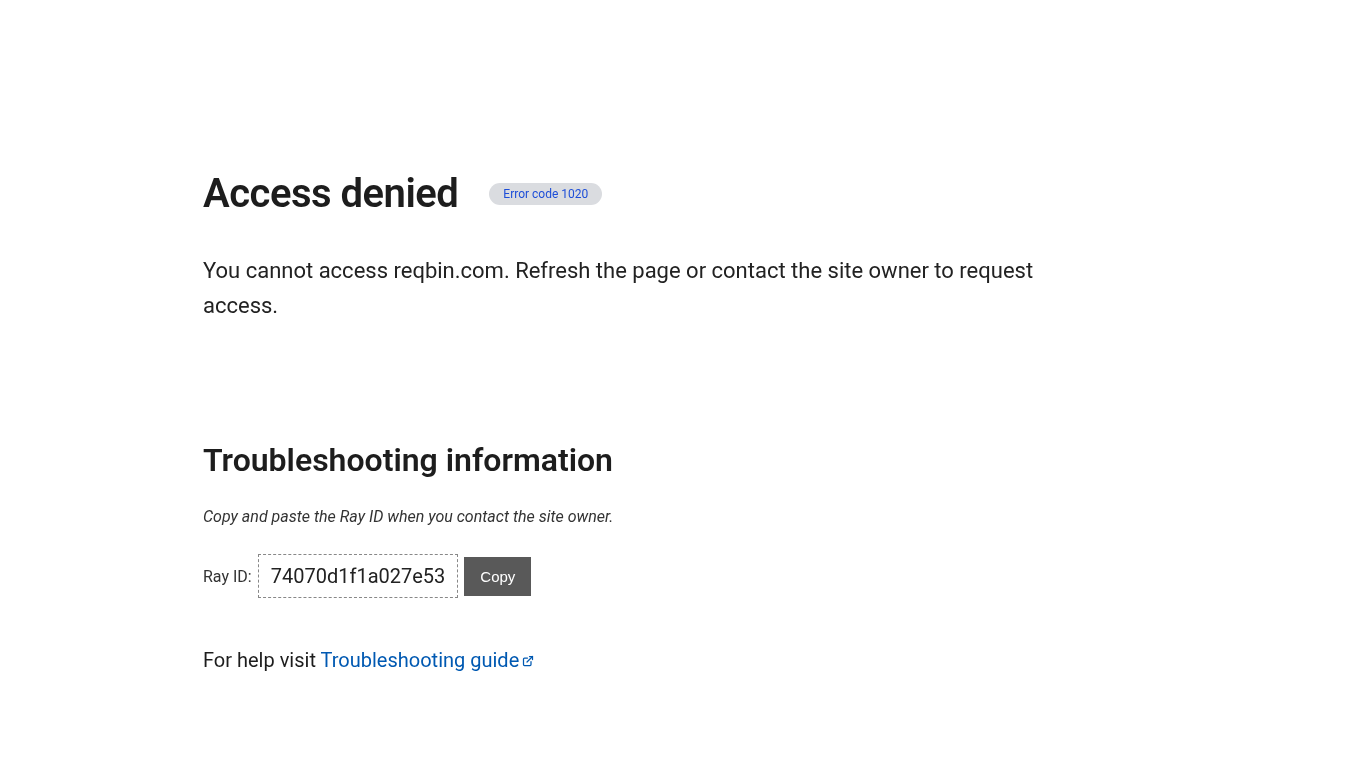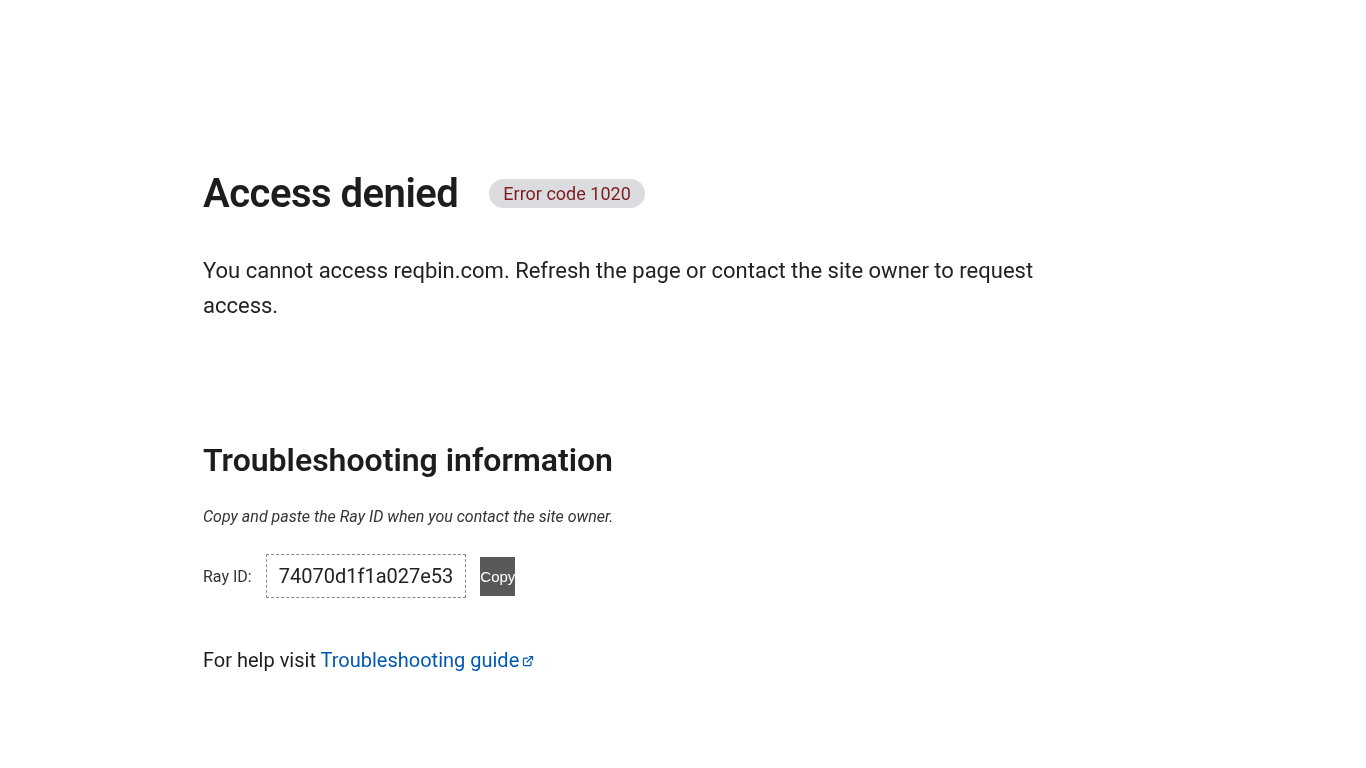"Error code 1020" .error-badge { color: #7f1d1d -> #1d4ed8; font-size: 18px -> 12px }
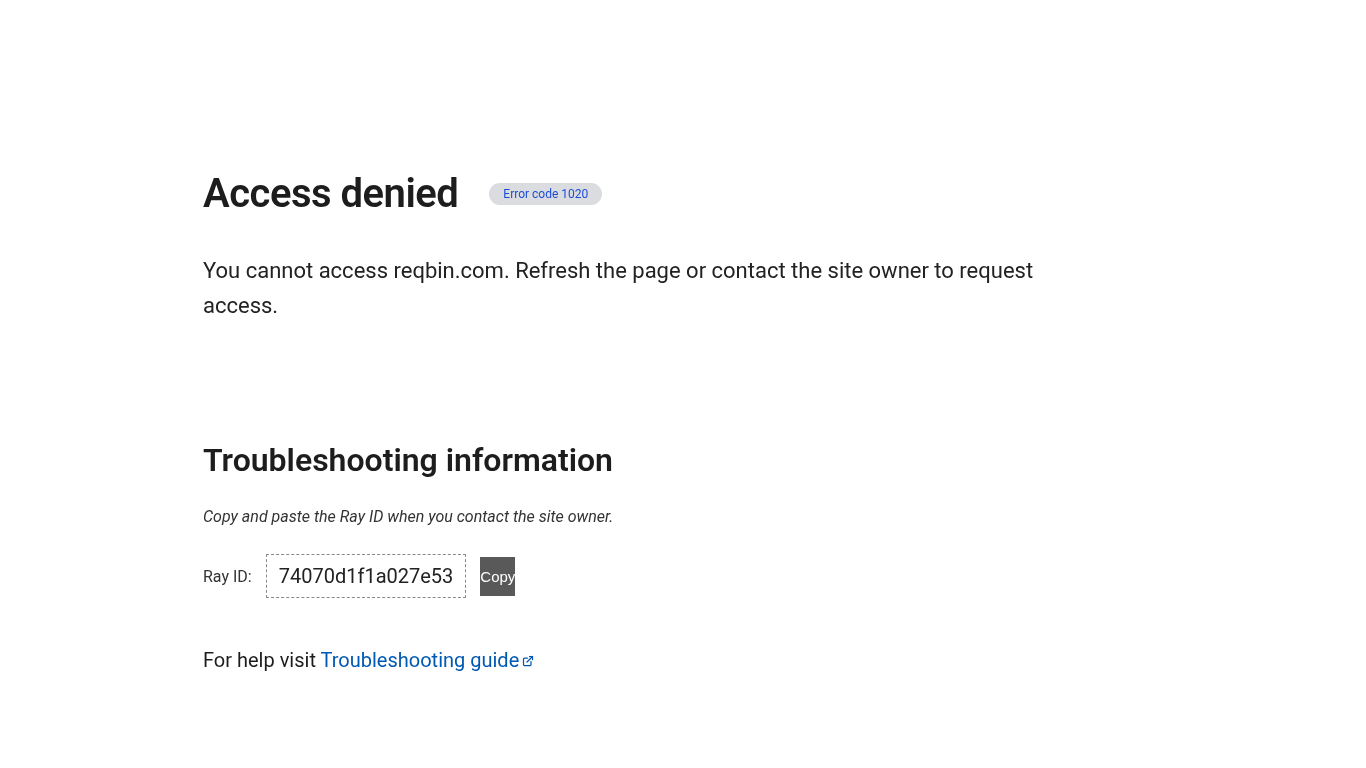"Ray ID:" .rayid-row { gap: 14px -> 6px }
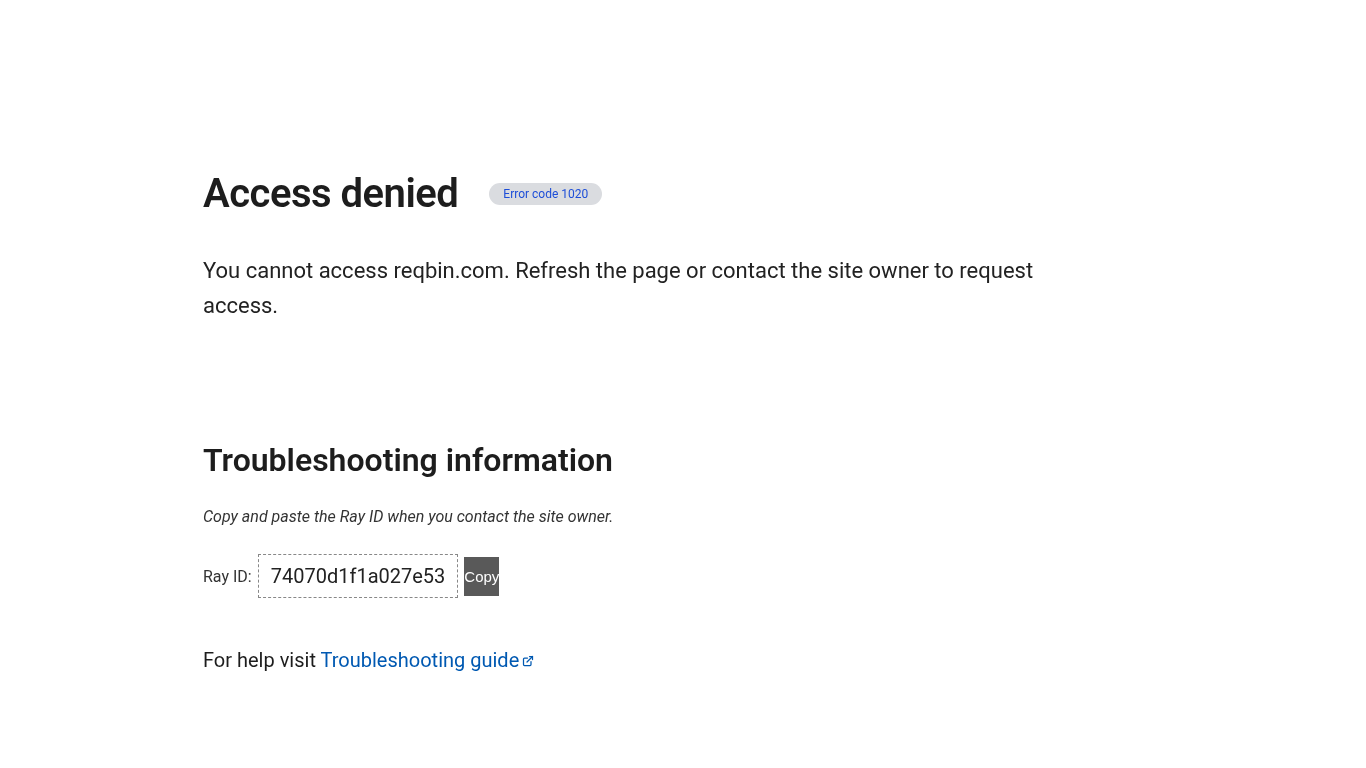"Copy" .copy-btn { padding: 11px 0 -> 11px 16px }
